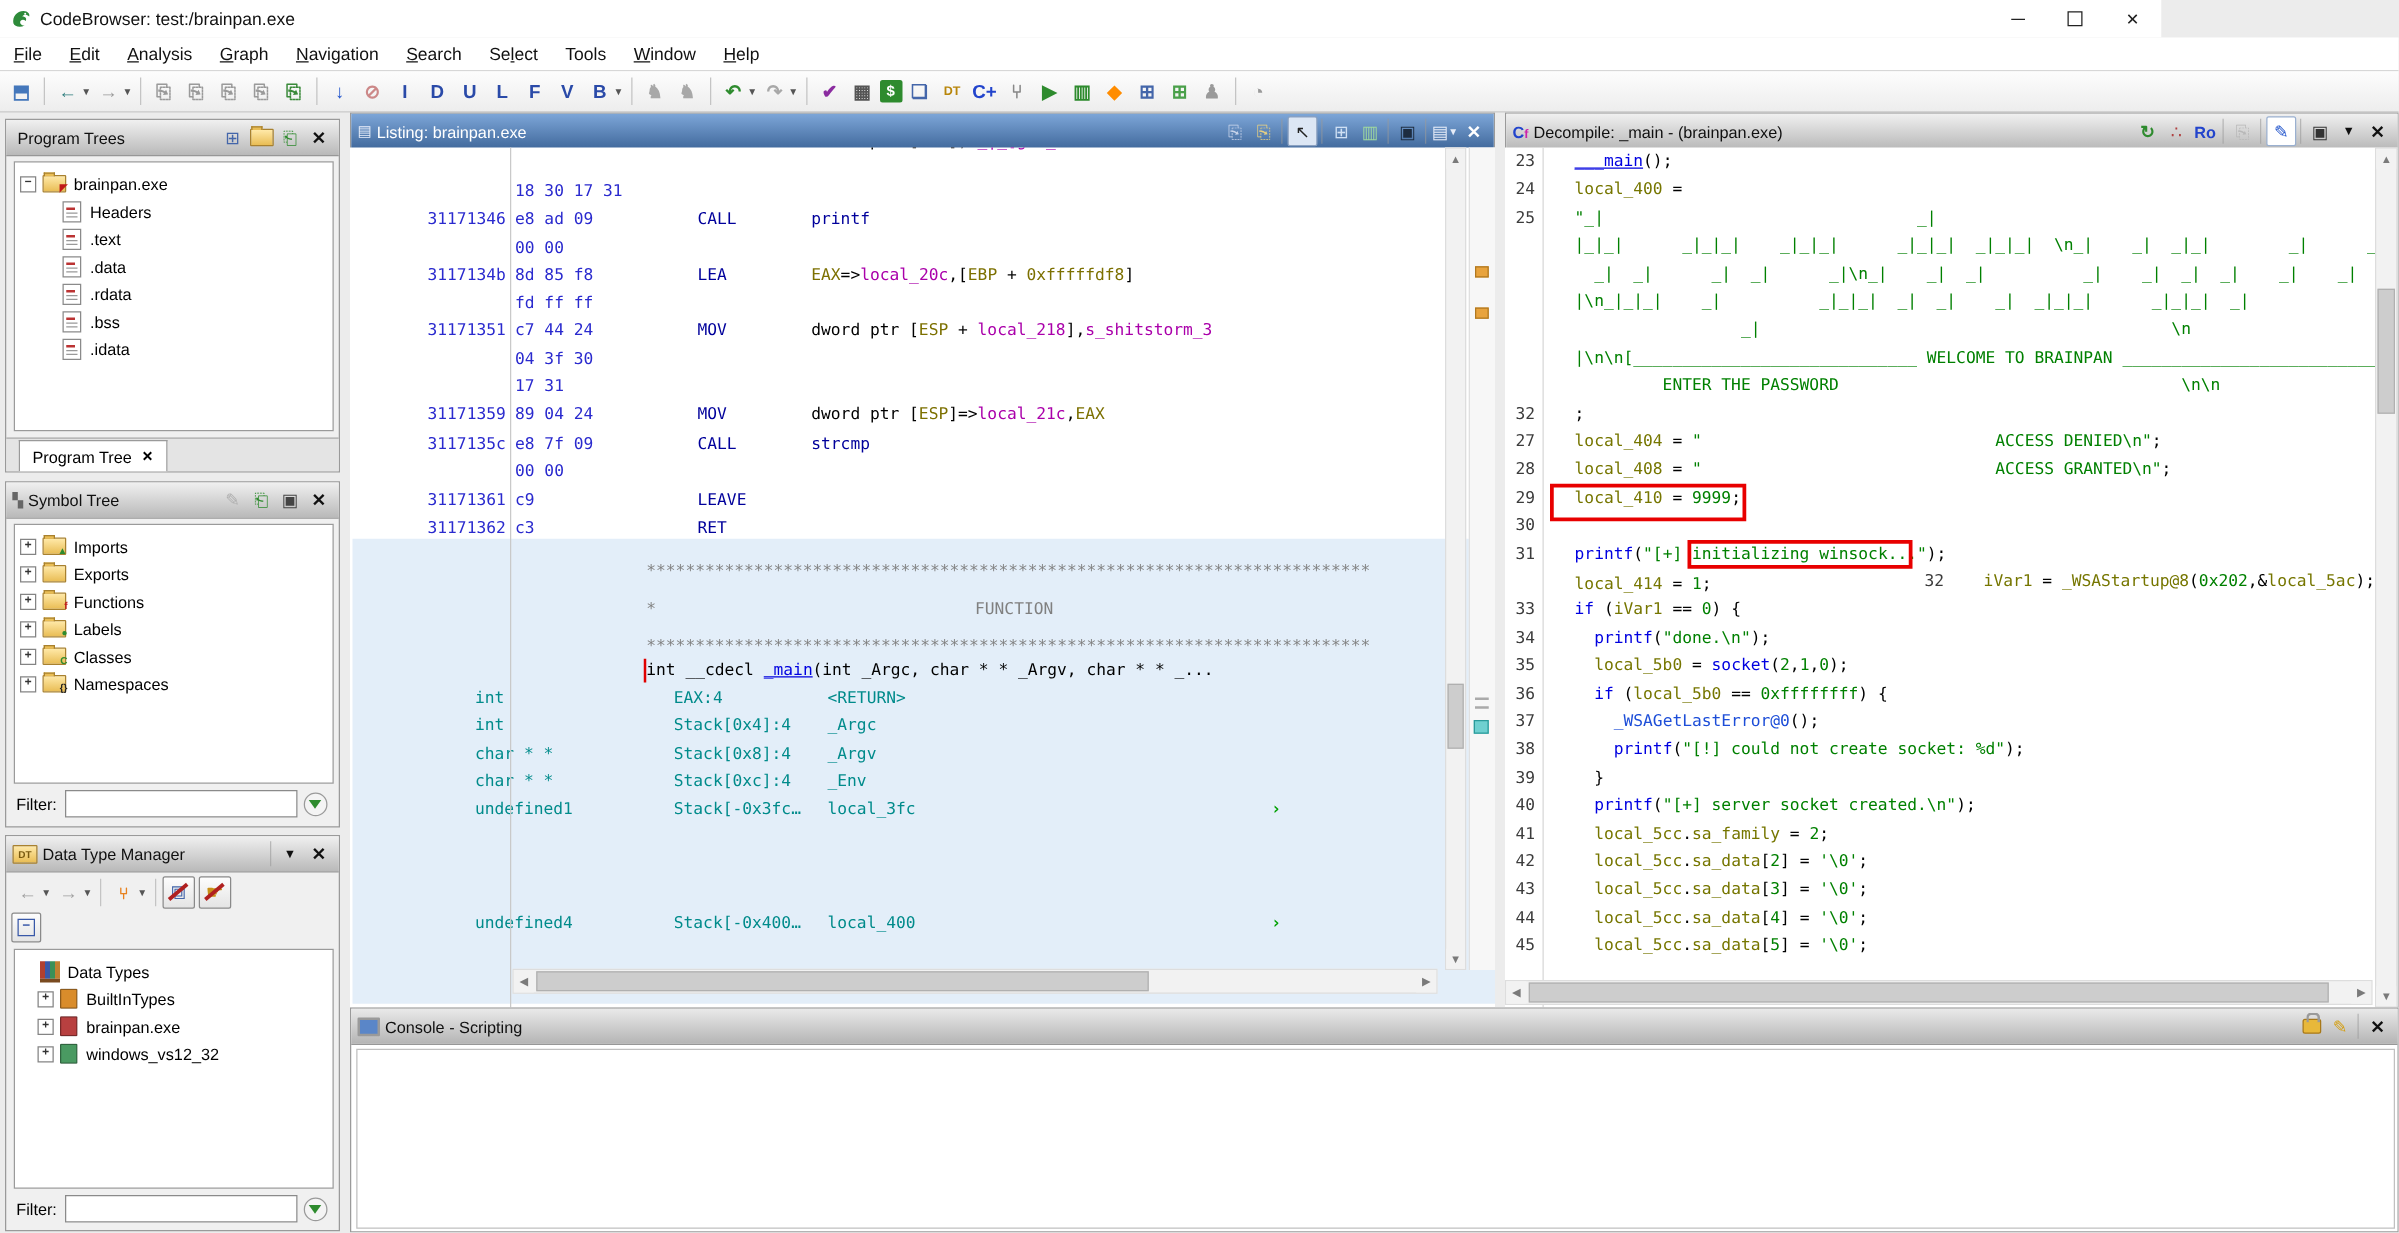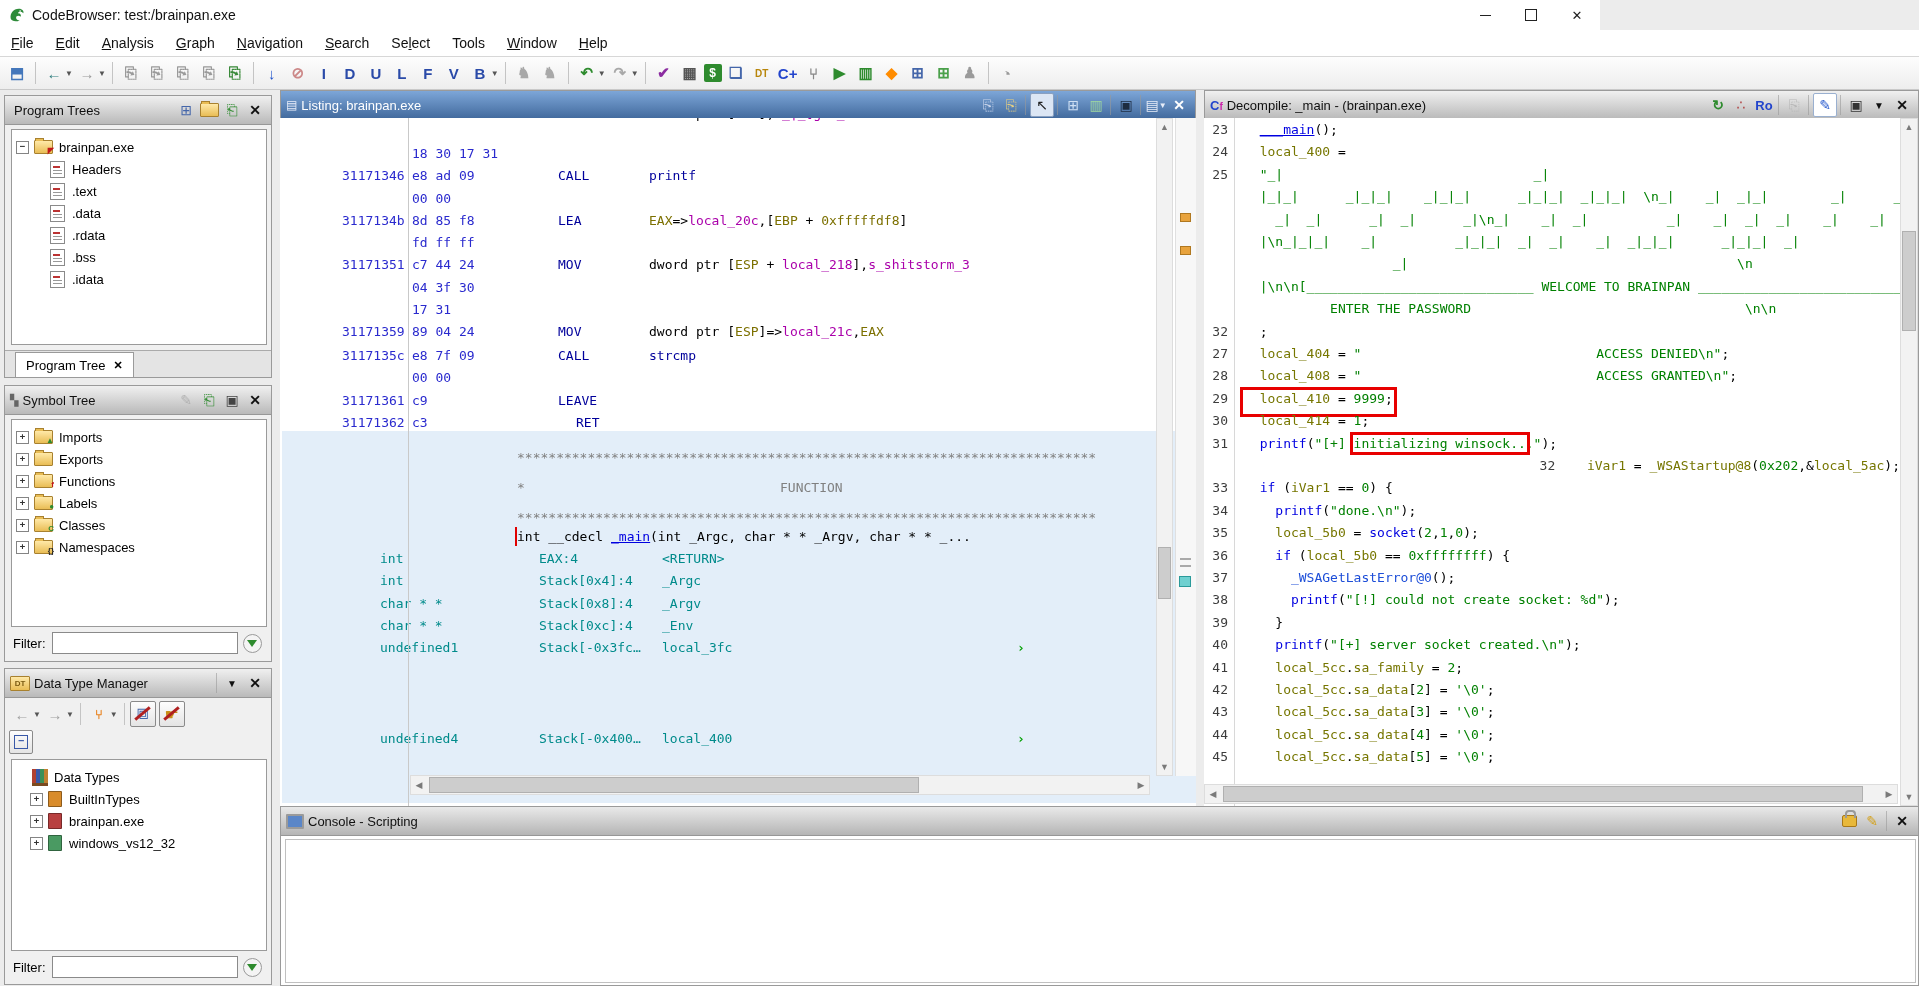"CodeBrowser: test:/brainpan.exe" #titlebar { width: 1600px -> 1729px }
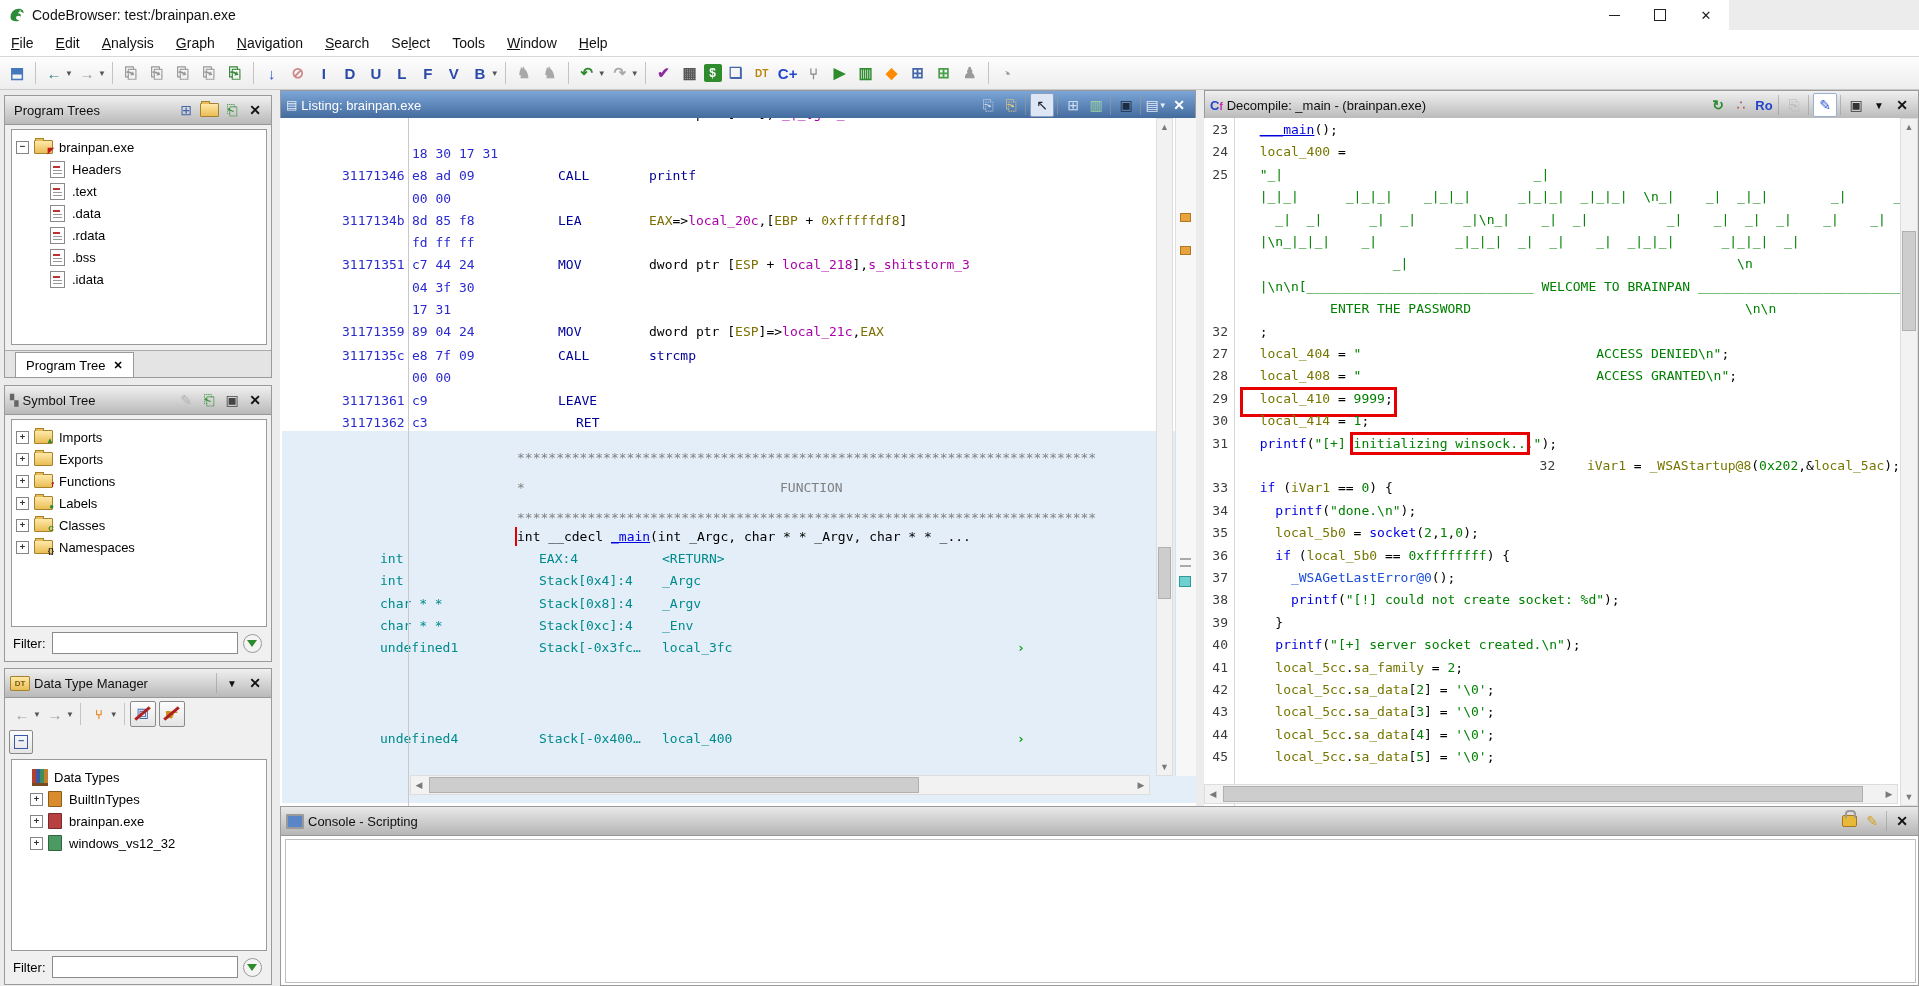"RET" span.l-mn { left: 296px -> 278px }
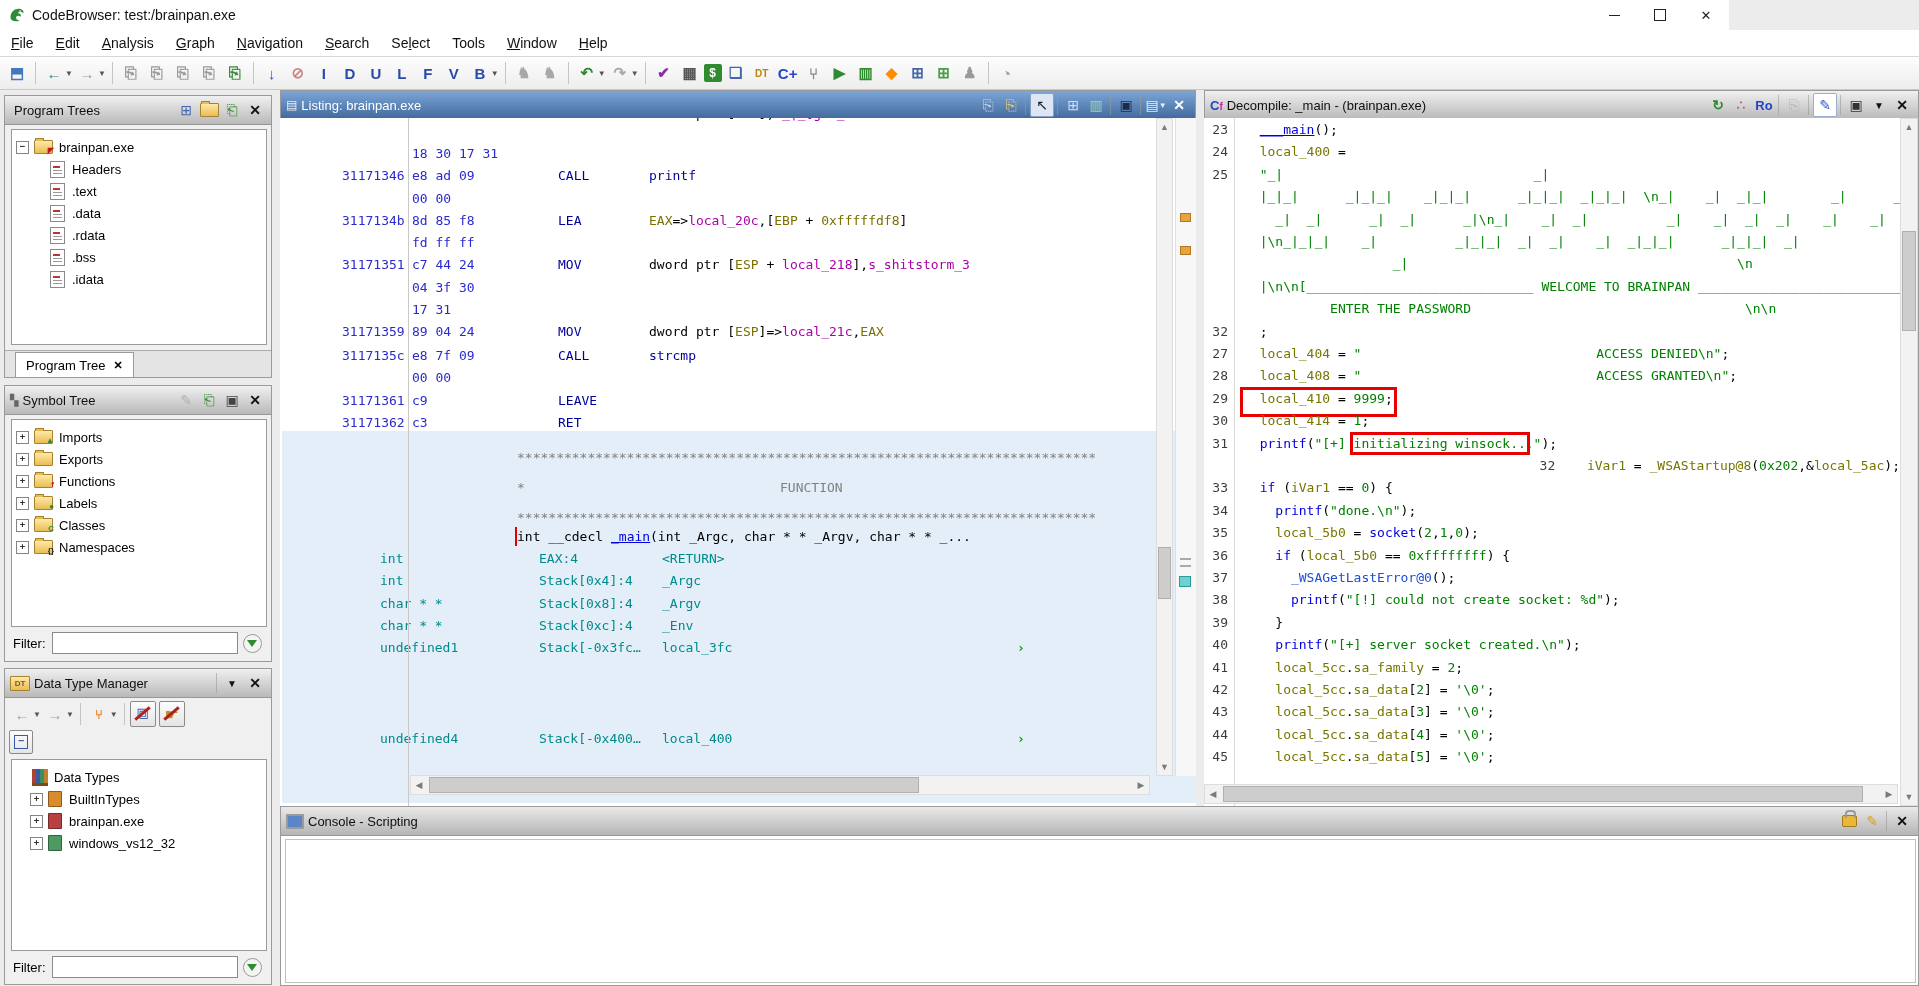"local_414 = 1;" span.dcode { margin-top: none -> 47px }
